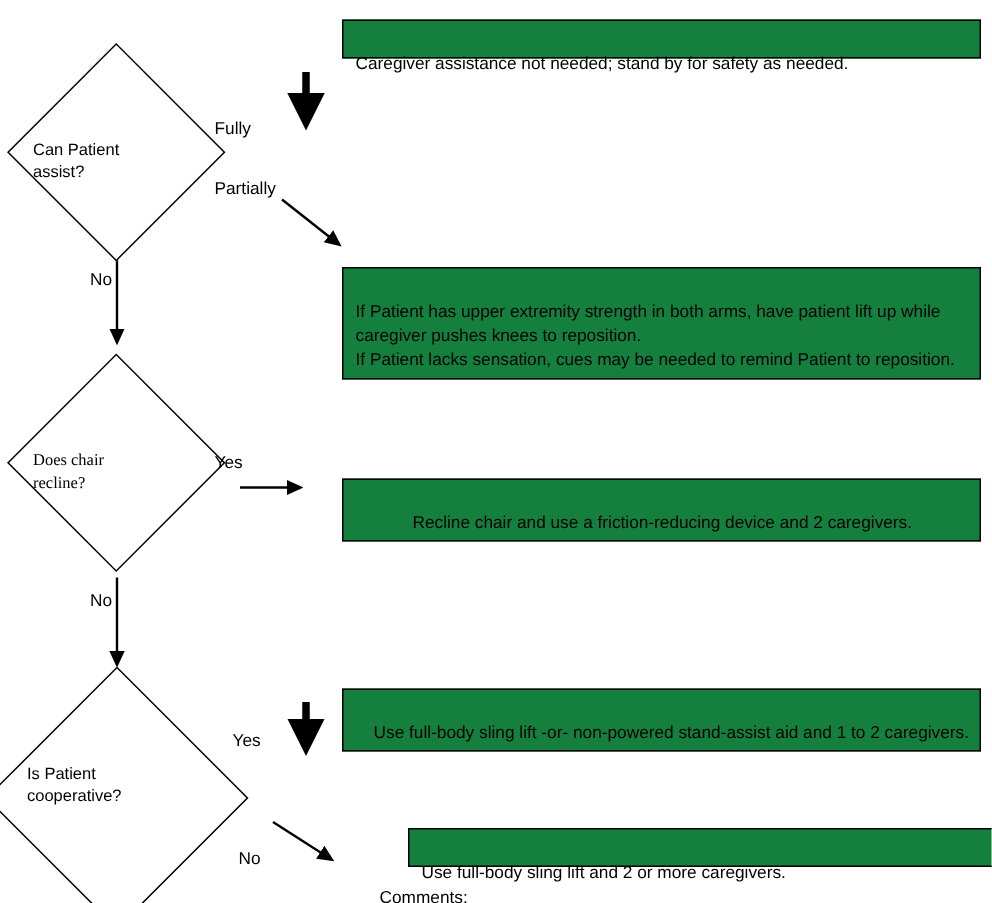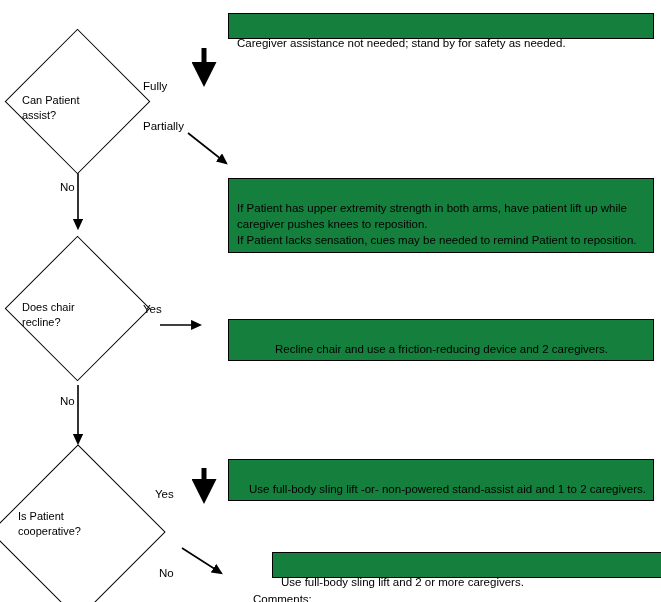"Does chair" span { font-family: none -> Liberation Serif, serif }
